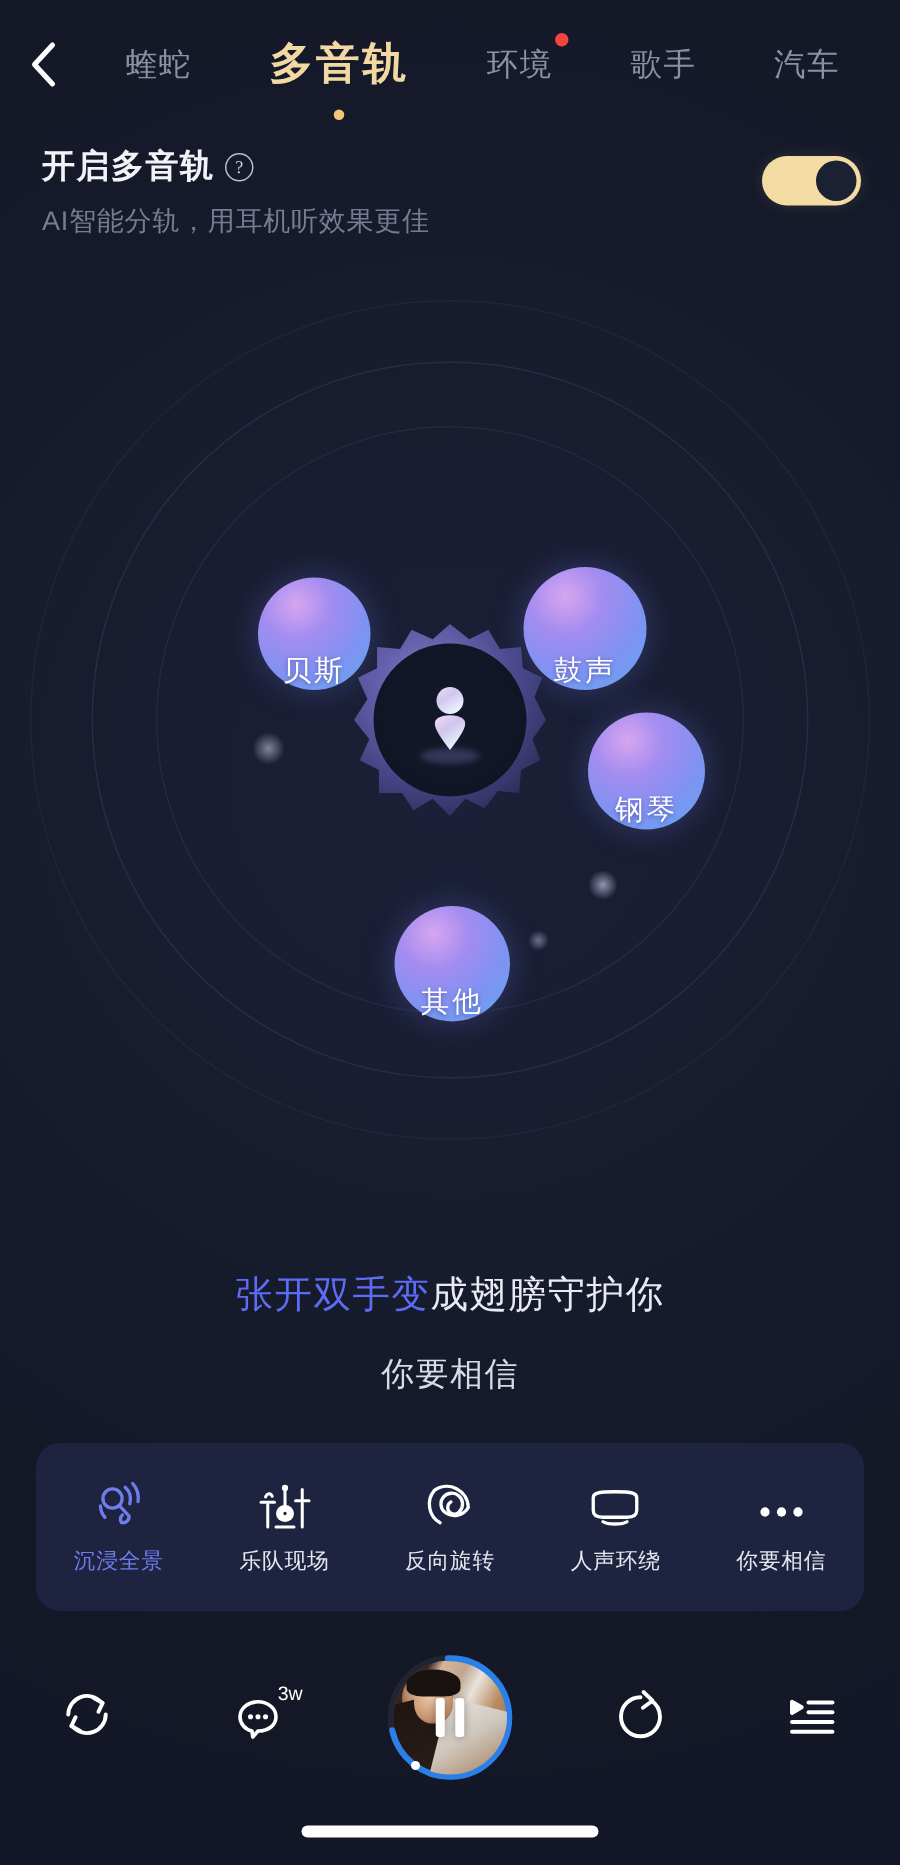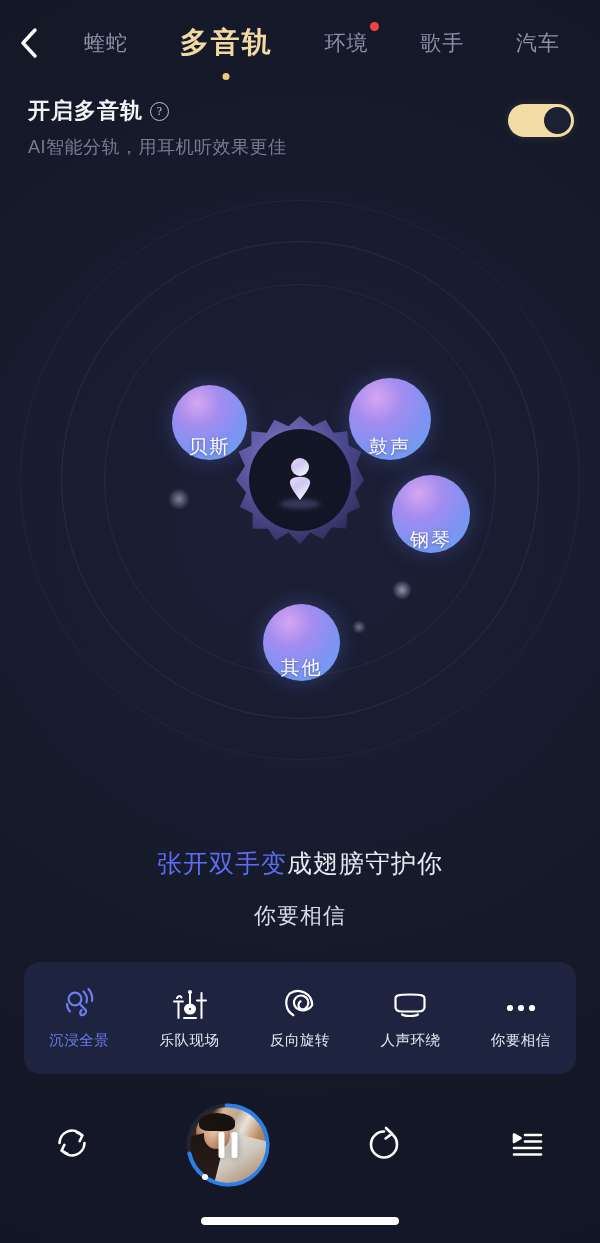"3w" div.pbtn { html: none -> <div> <span> <svg> <path></path> <circle></circle> <circle></circle> <circle></circle> </svg> </span> <span>3w</span> </div> }
